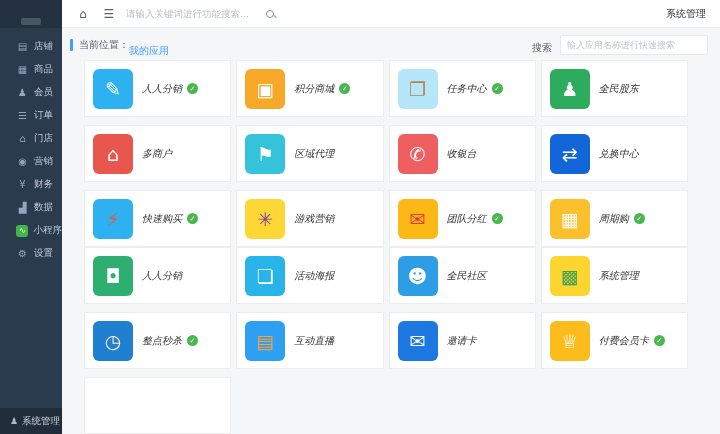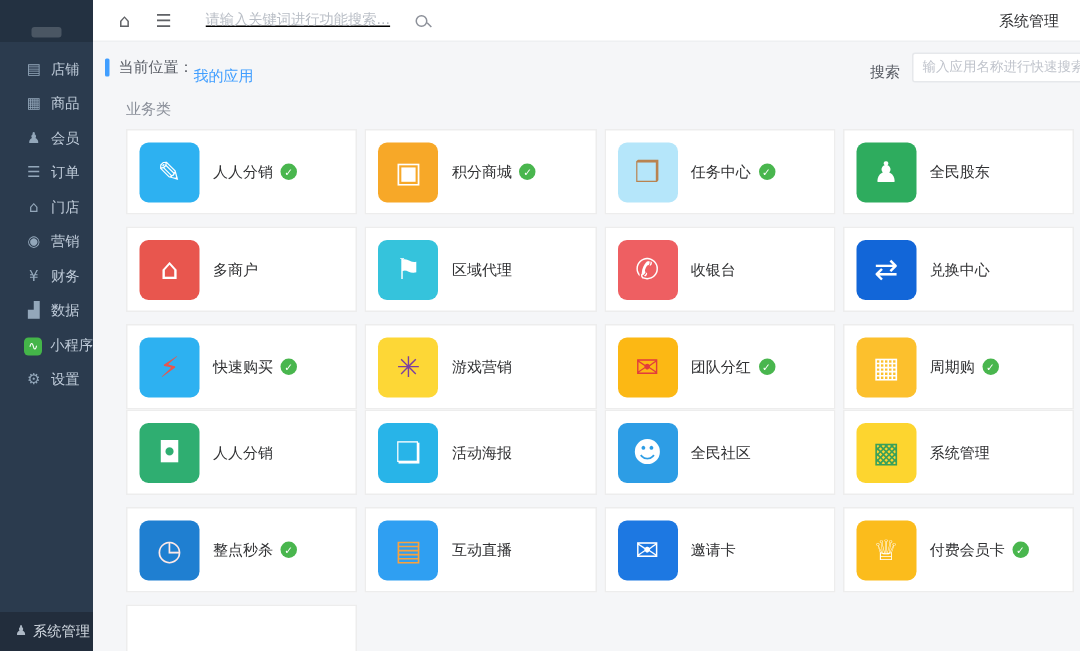"请输入关键词进行功能搜索..." .tb-search { justify-content: center -> flex-start; text-decoration: underline -> none }
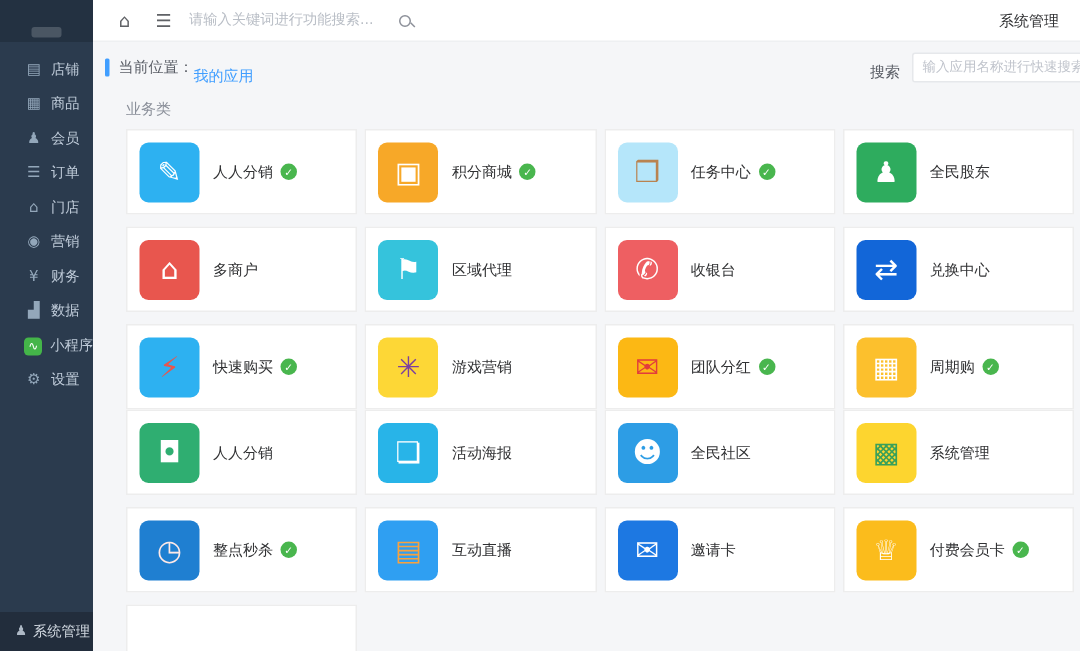"当前位置：" .content { padding: 0 4px 0 22px -> 0 32px 0 22px }
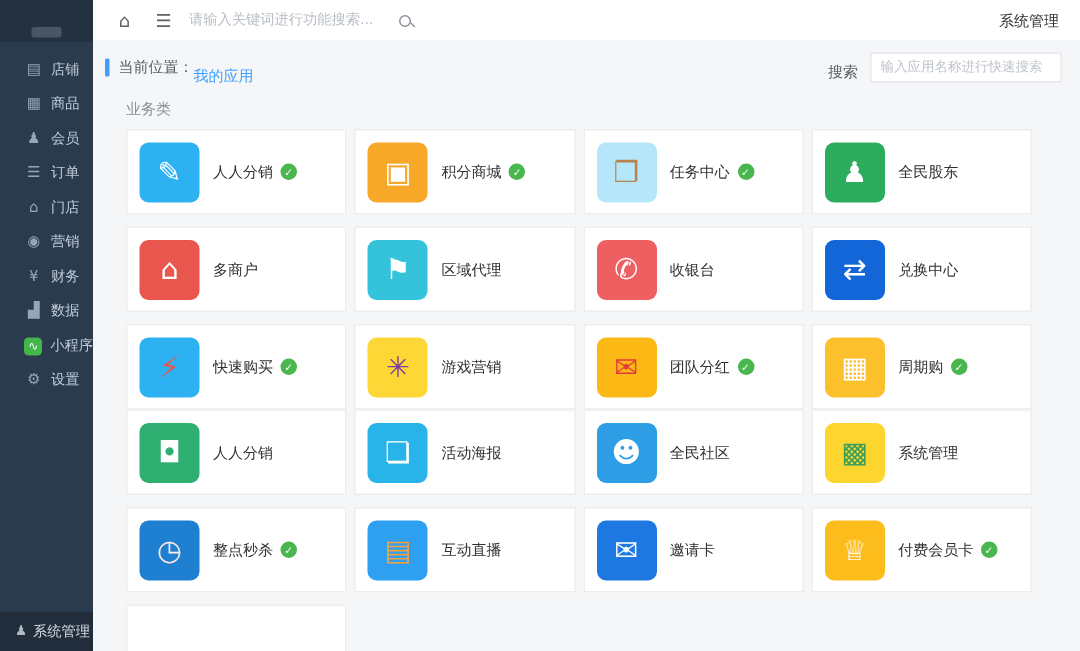"输入应用名称进行快速搜索" .app-search input { width: 128px -> 148px }
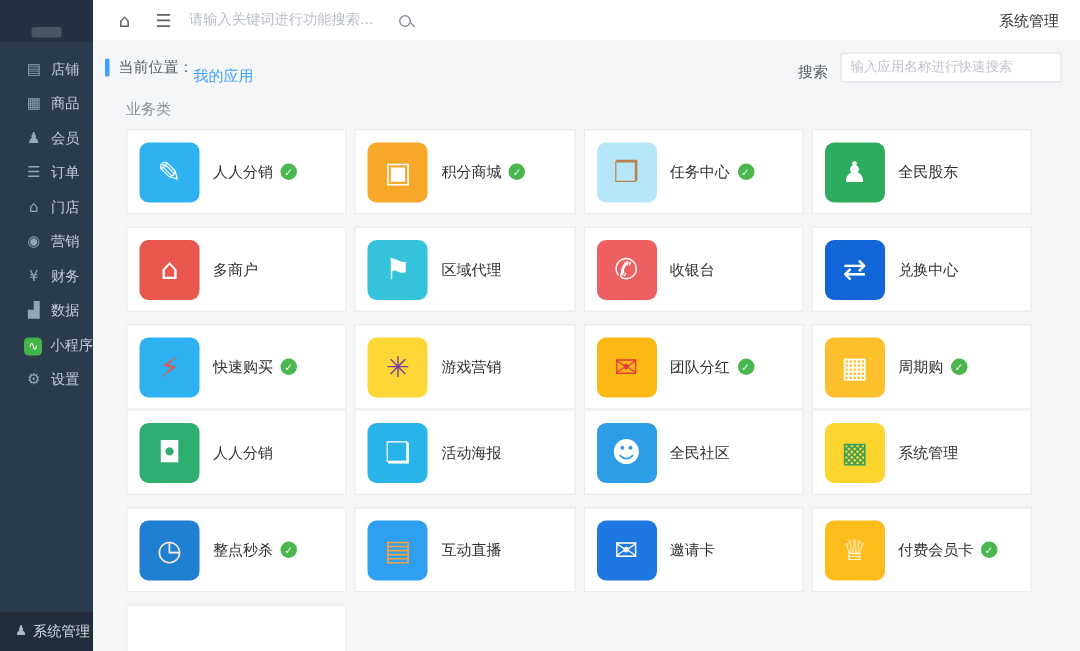"业务类" div.cat-label { html: <div>业务类</div> -> none }
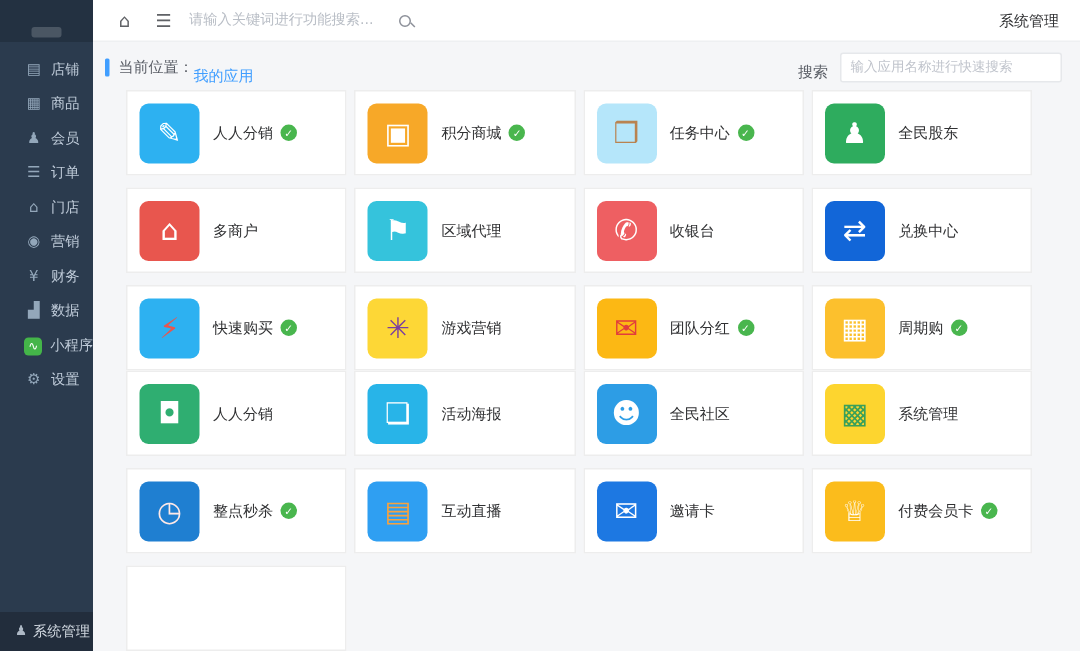"人人分销" .card-name { font-style: none -> italic }
